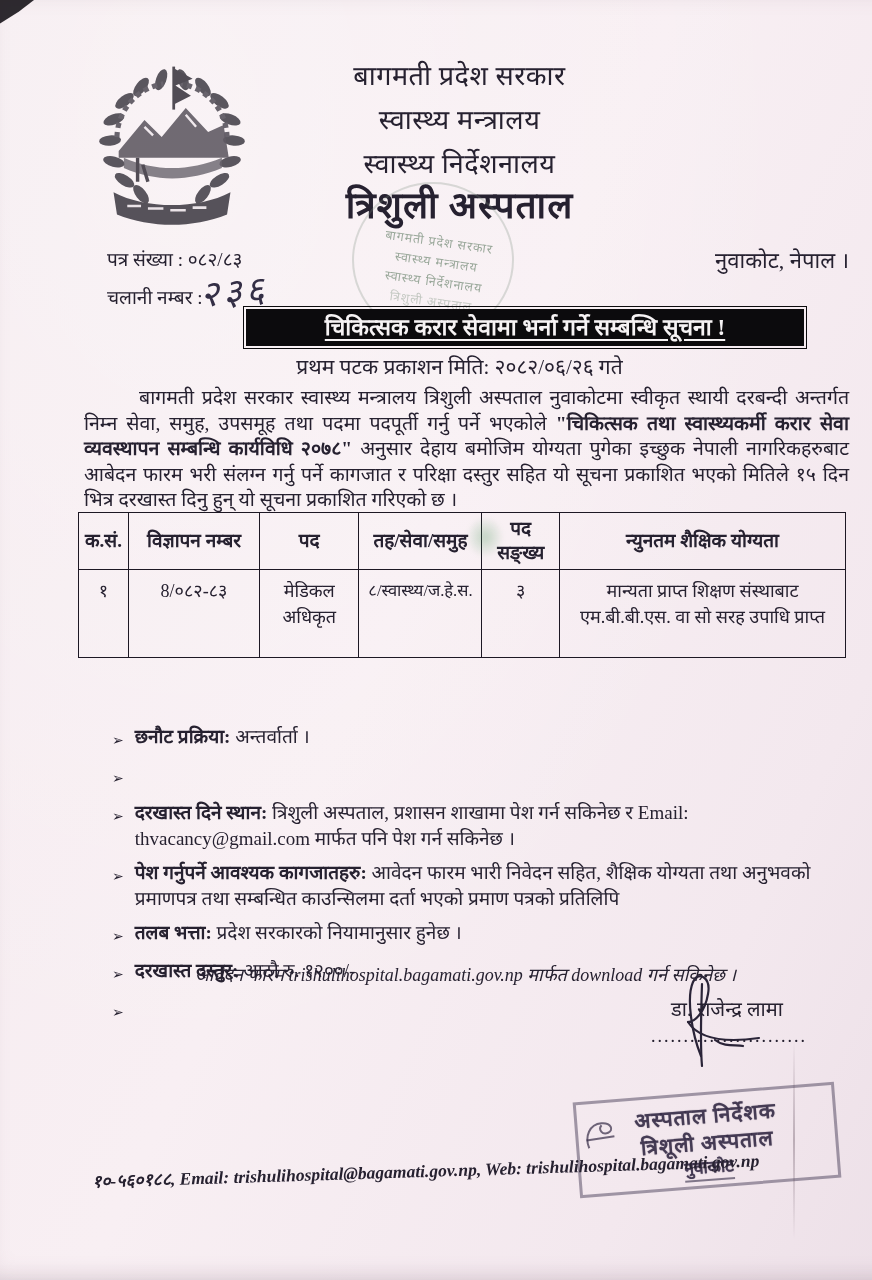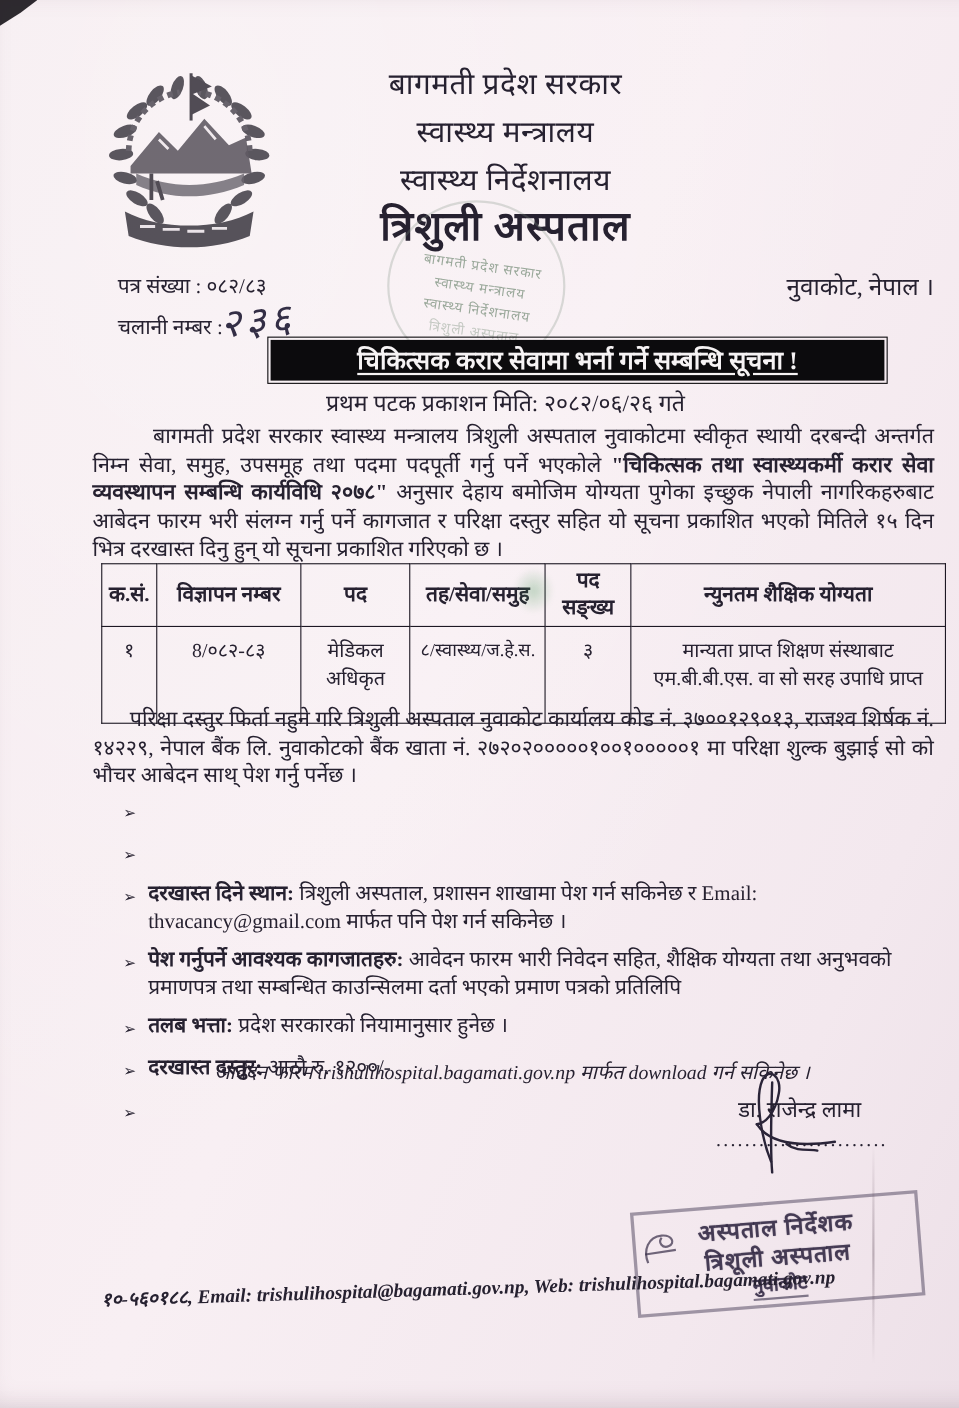"क.सं." table.vac { left: 92px -> 78px }
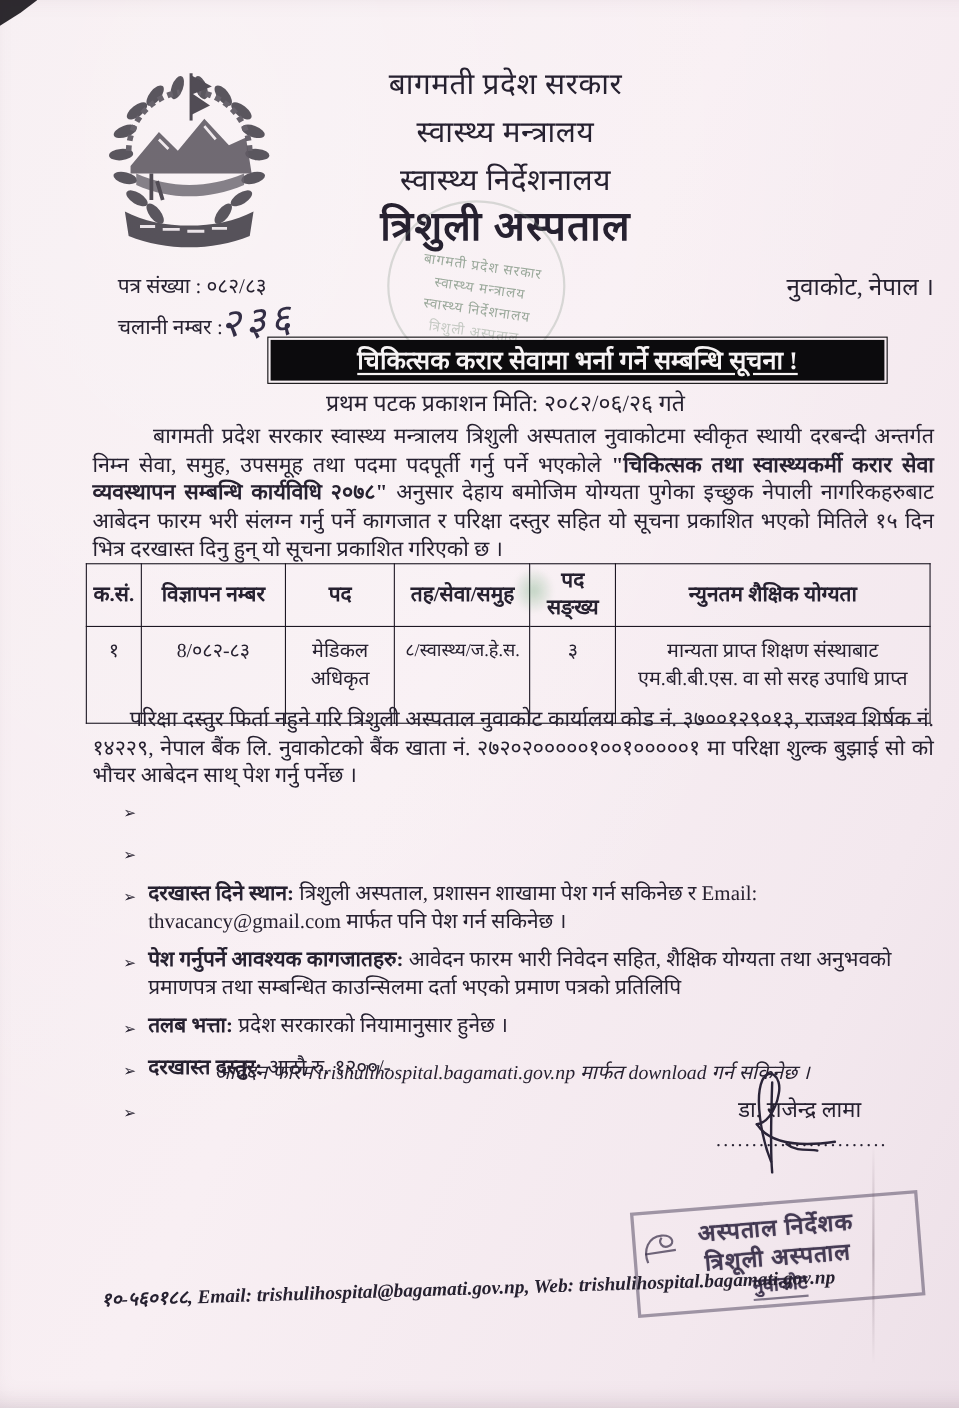"परिक्षा दस्तुर फिर्ता नहुने गरि" div.abs { html: <div>परिक्षा दस्तुर फिर्ता नहुने गरि त्रिशुली अस्पताल नुवाकोट कार्यालय कोड नं. ३७००१२९०१३, राजश्व शिर्षक नं. १४२२९, नेपाल बैंक लि. नुवाकोटको बैंक खाता नं. २७२०२०००००१००१०००००१ मा परिक्षा शुल्क बुझाई सो को भौचर आबेदन साथ् पेश गर्नु पर्नेछ ।</div> -> none }
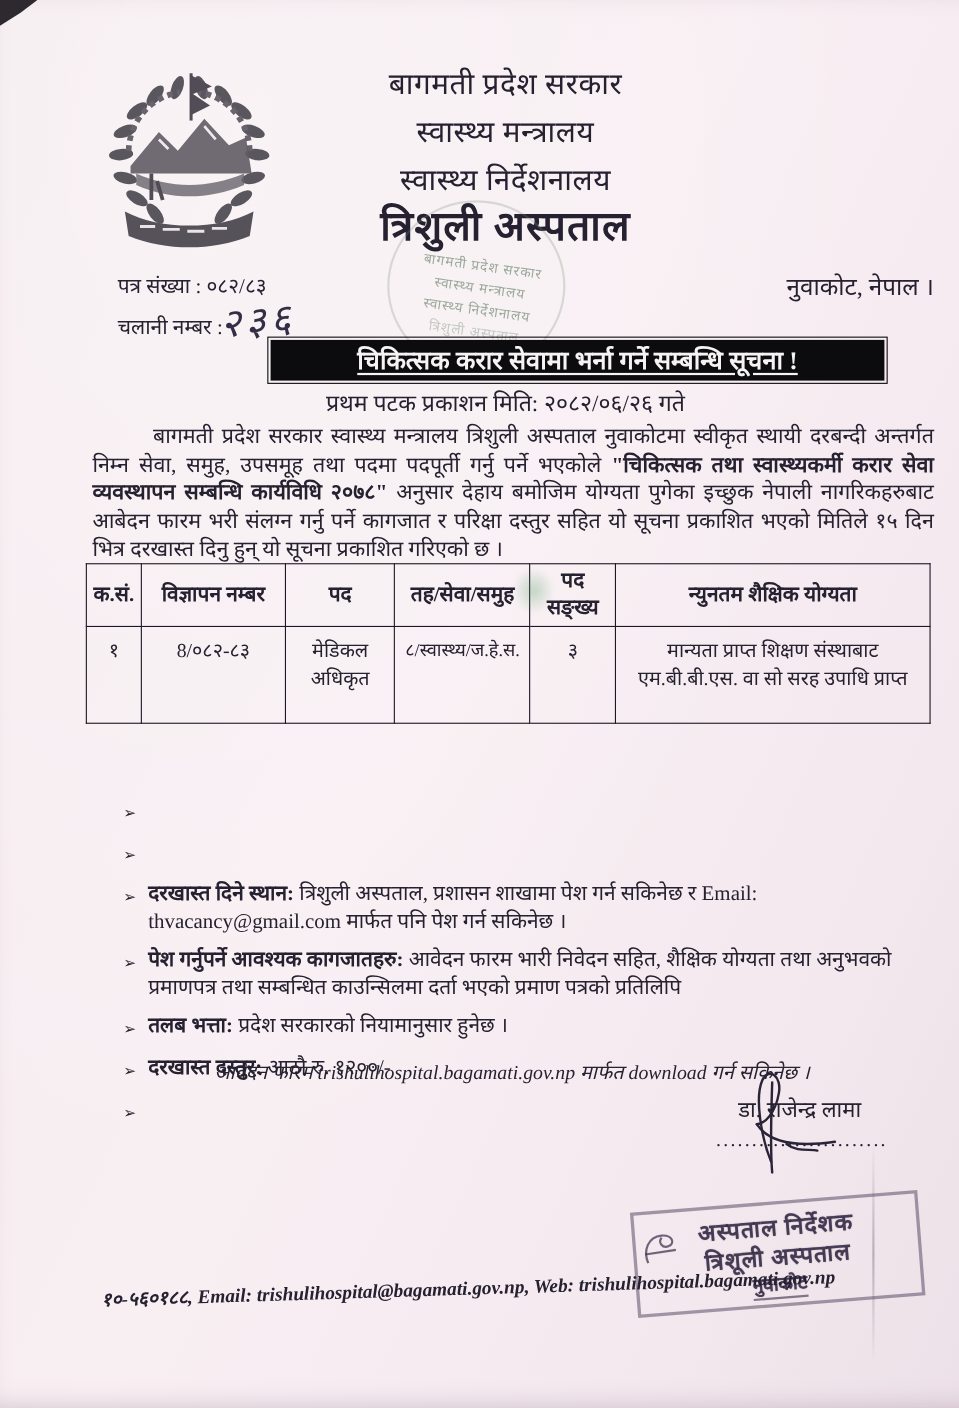"छनौट प्रक्रिया: अन्तर्वार्ता ।" span { html: none -> <span><span>छनौट प्रक्रिया:</span><span> अन्तर्वार्ता ।</span></span> }
